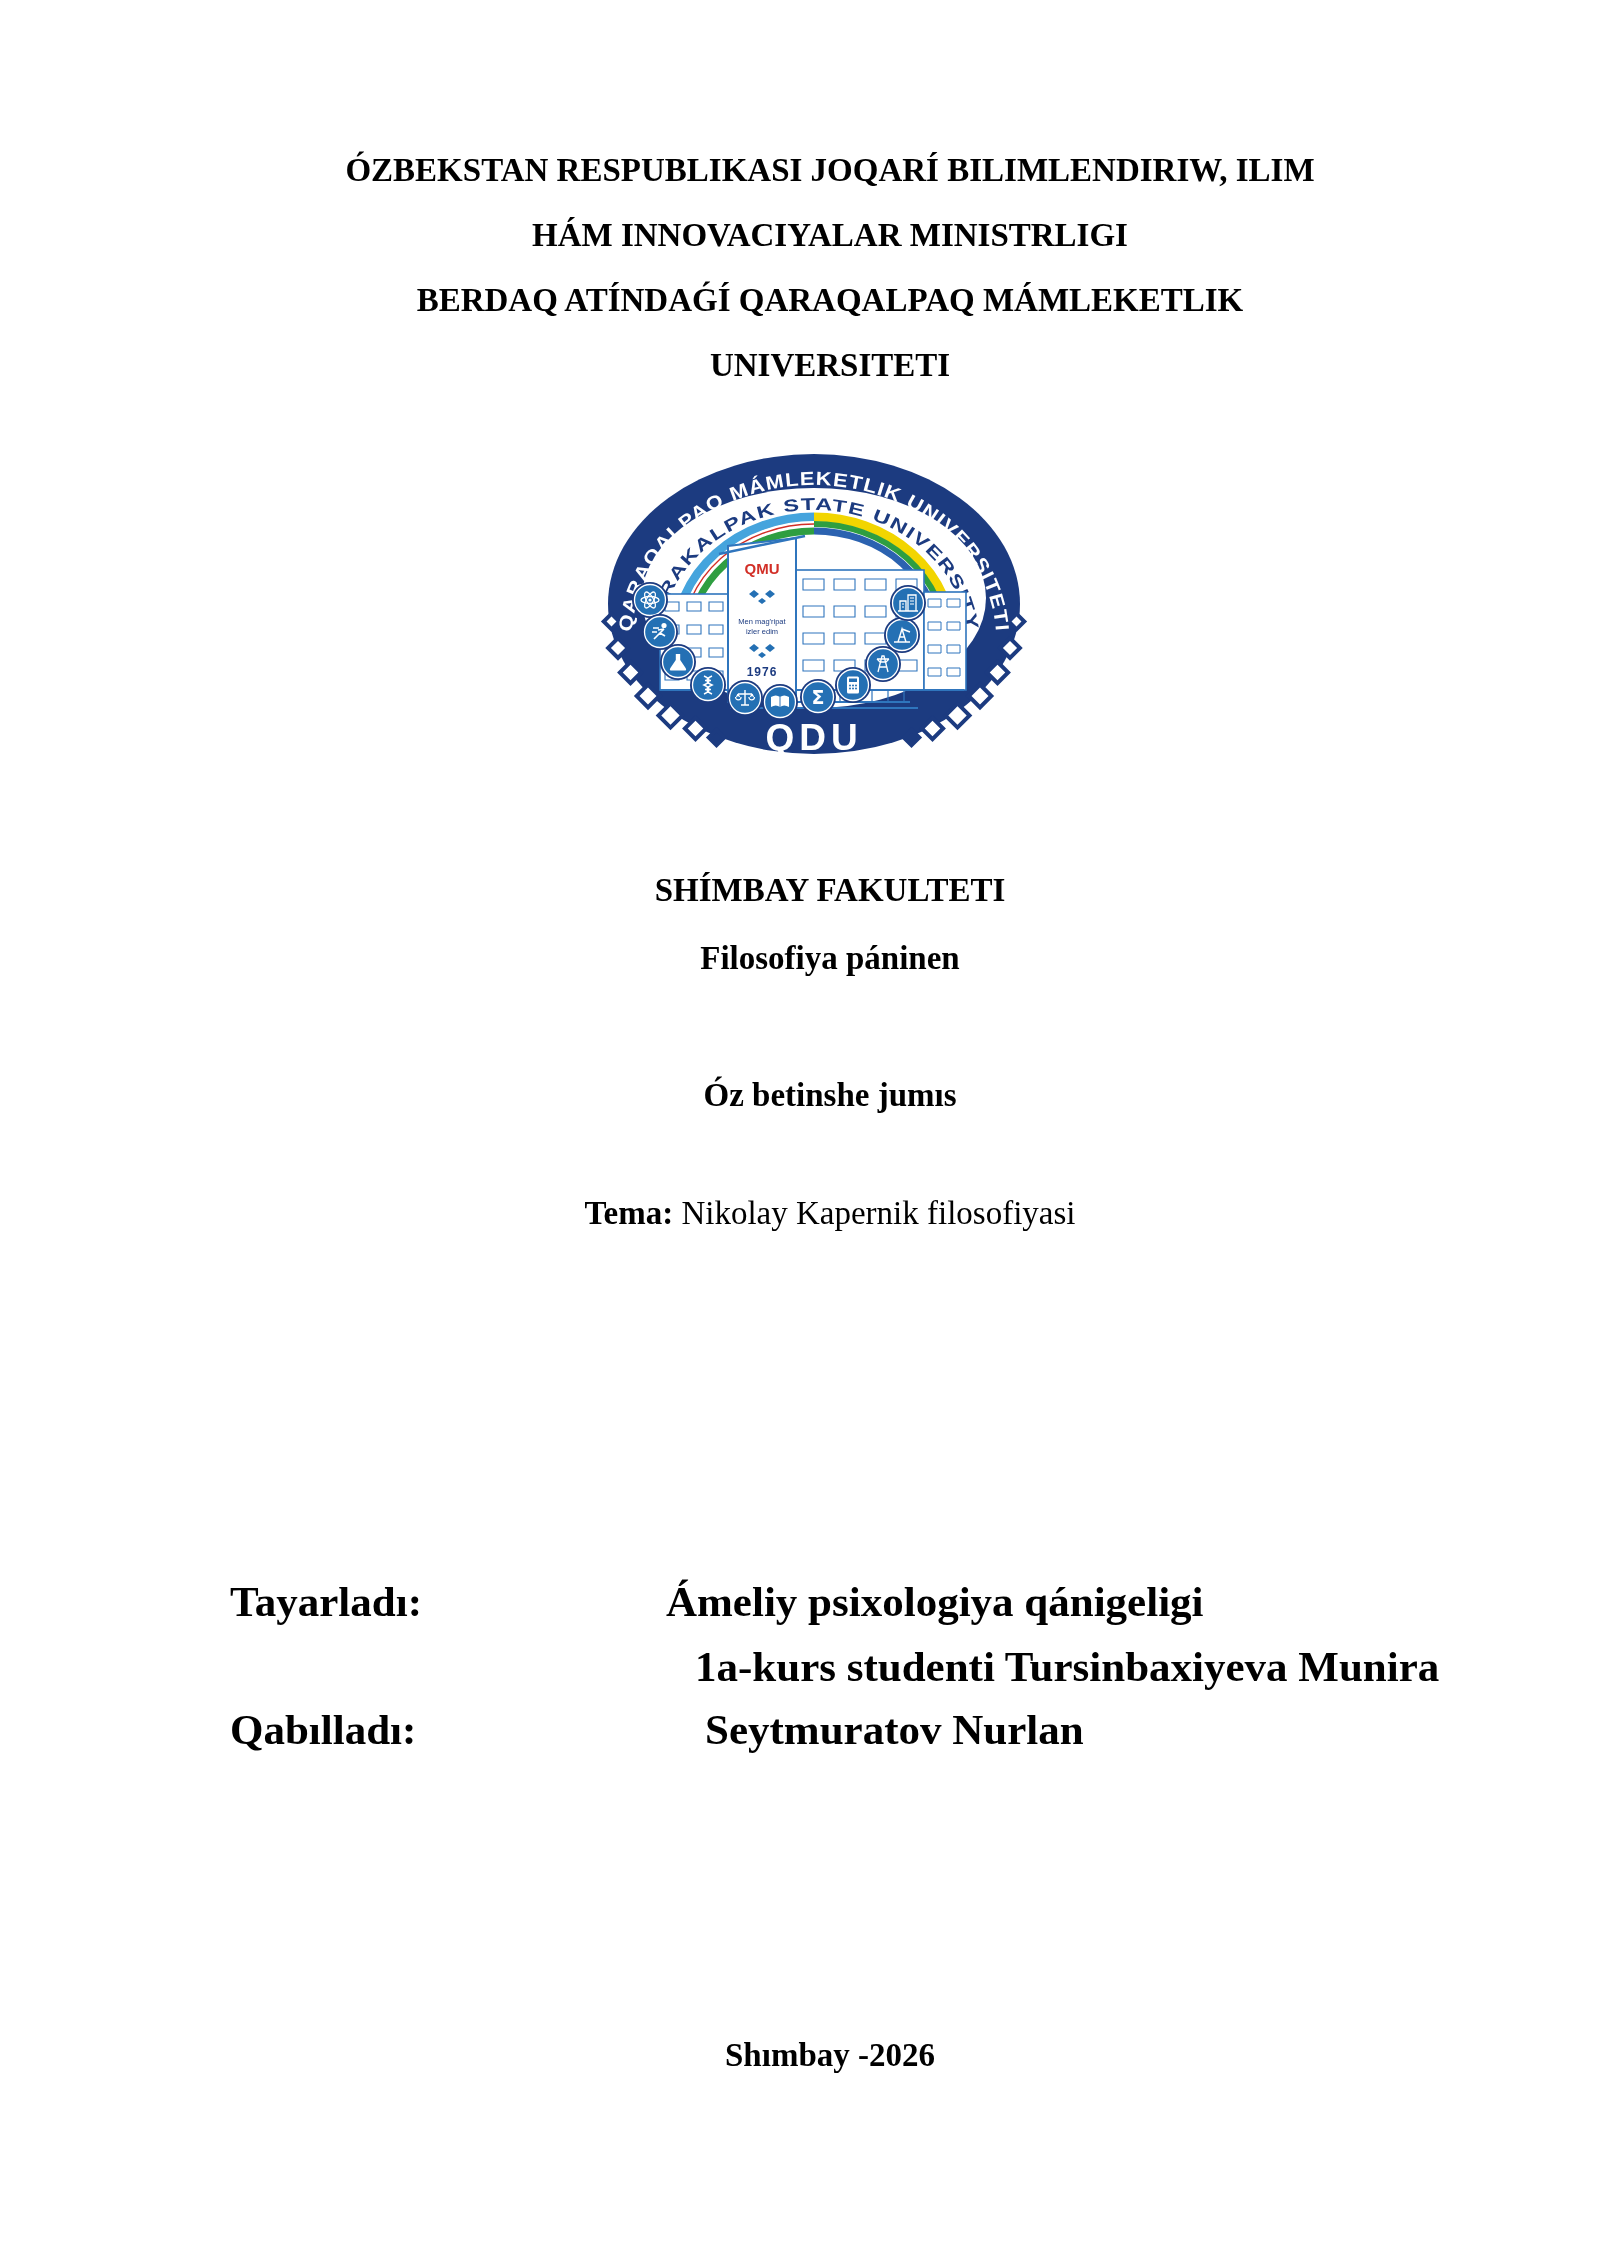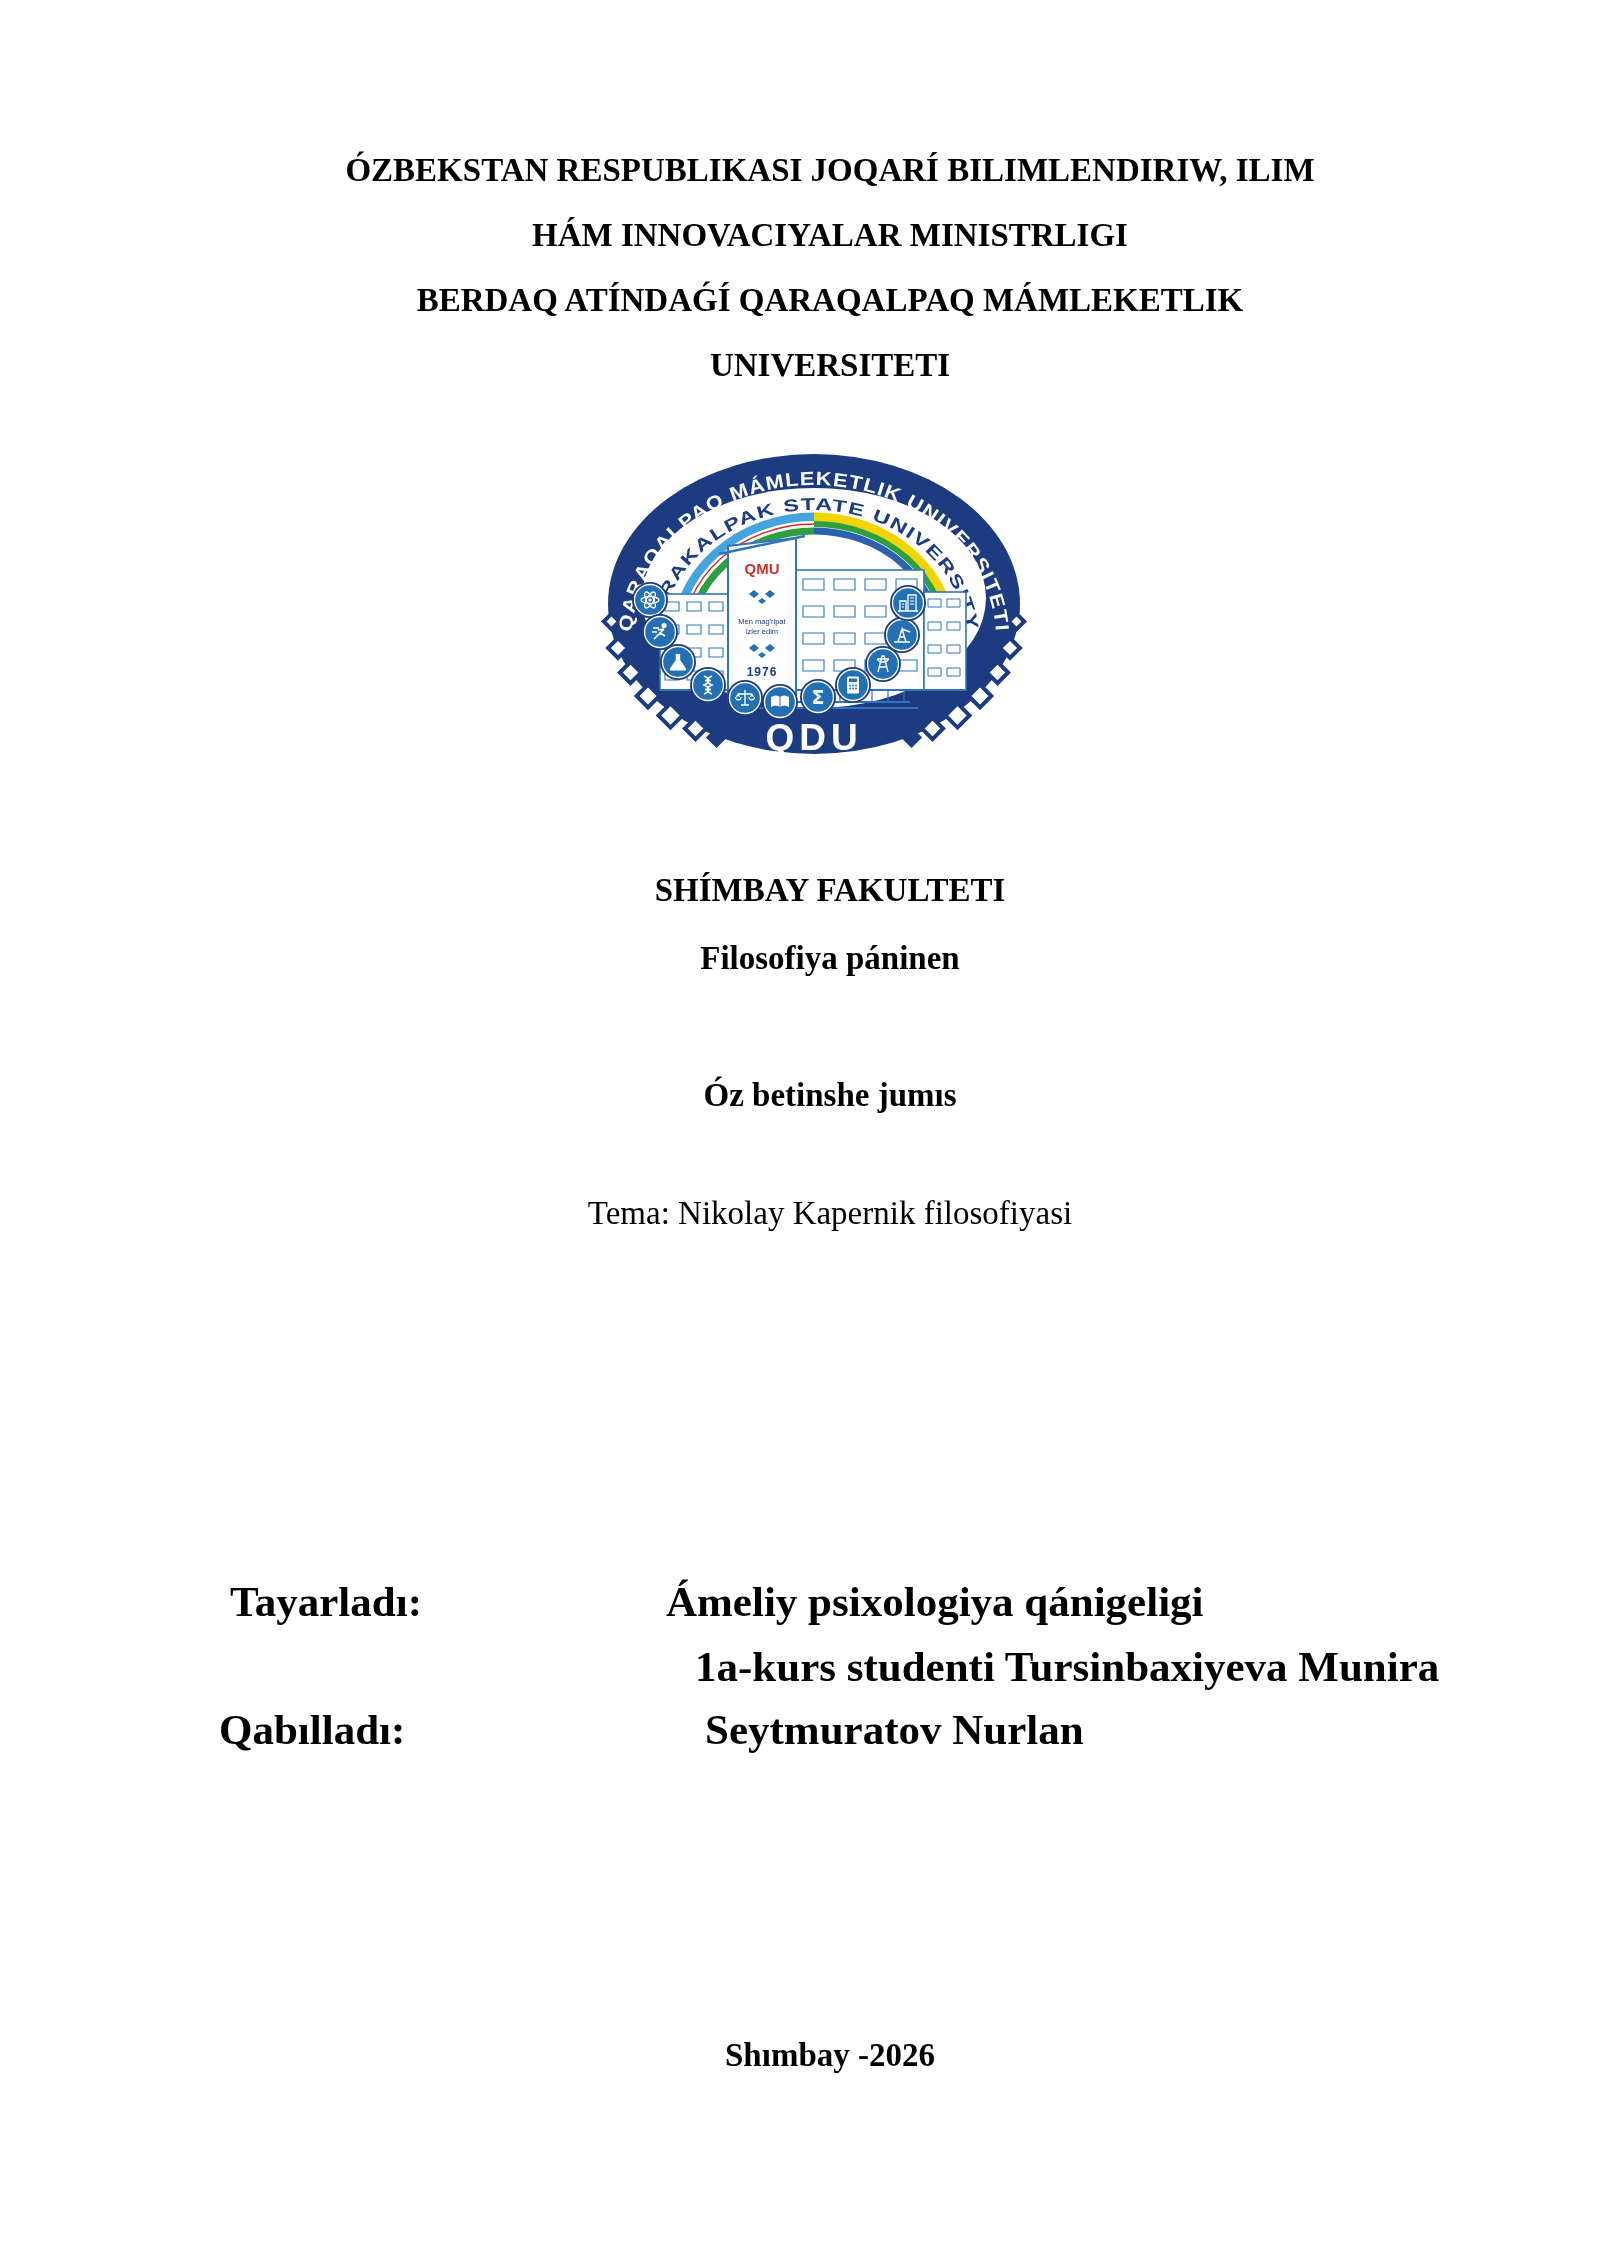"Tema:" .tema-label { font-weight: normal -> bold }
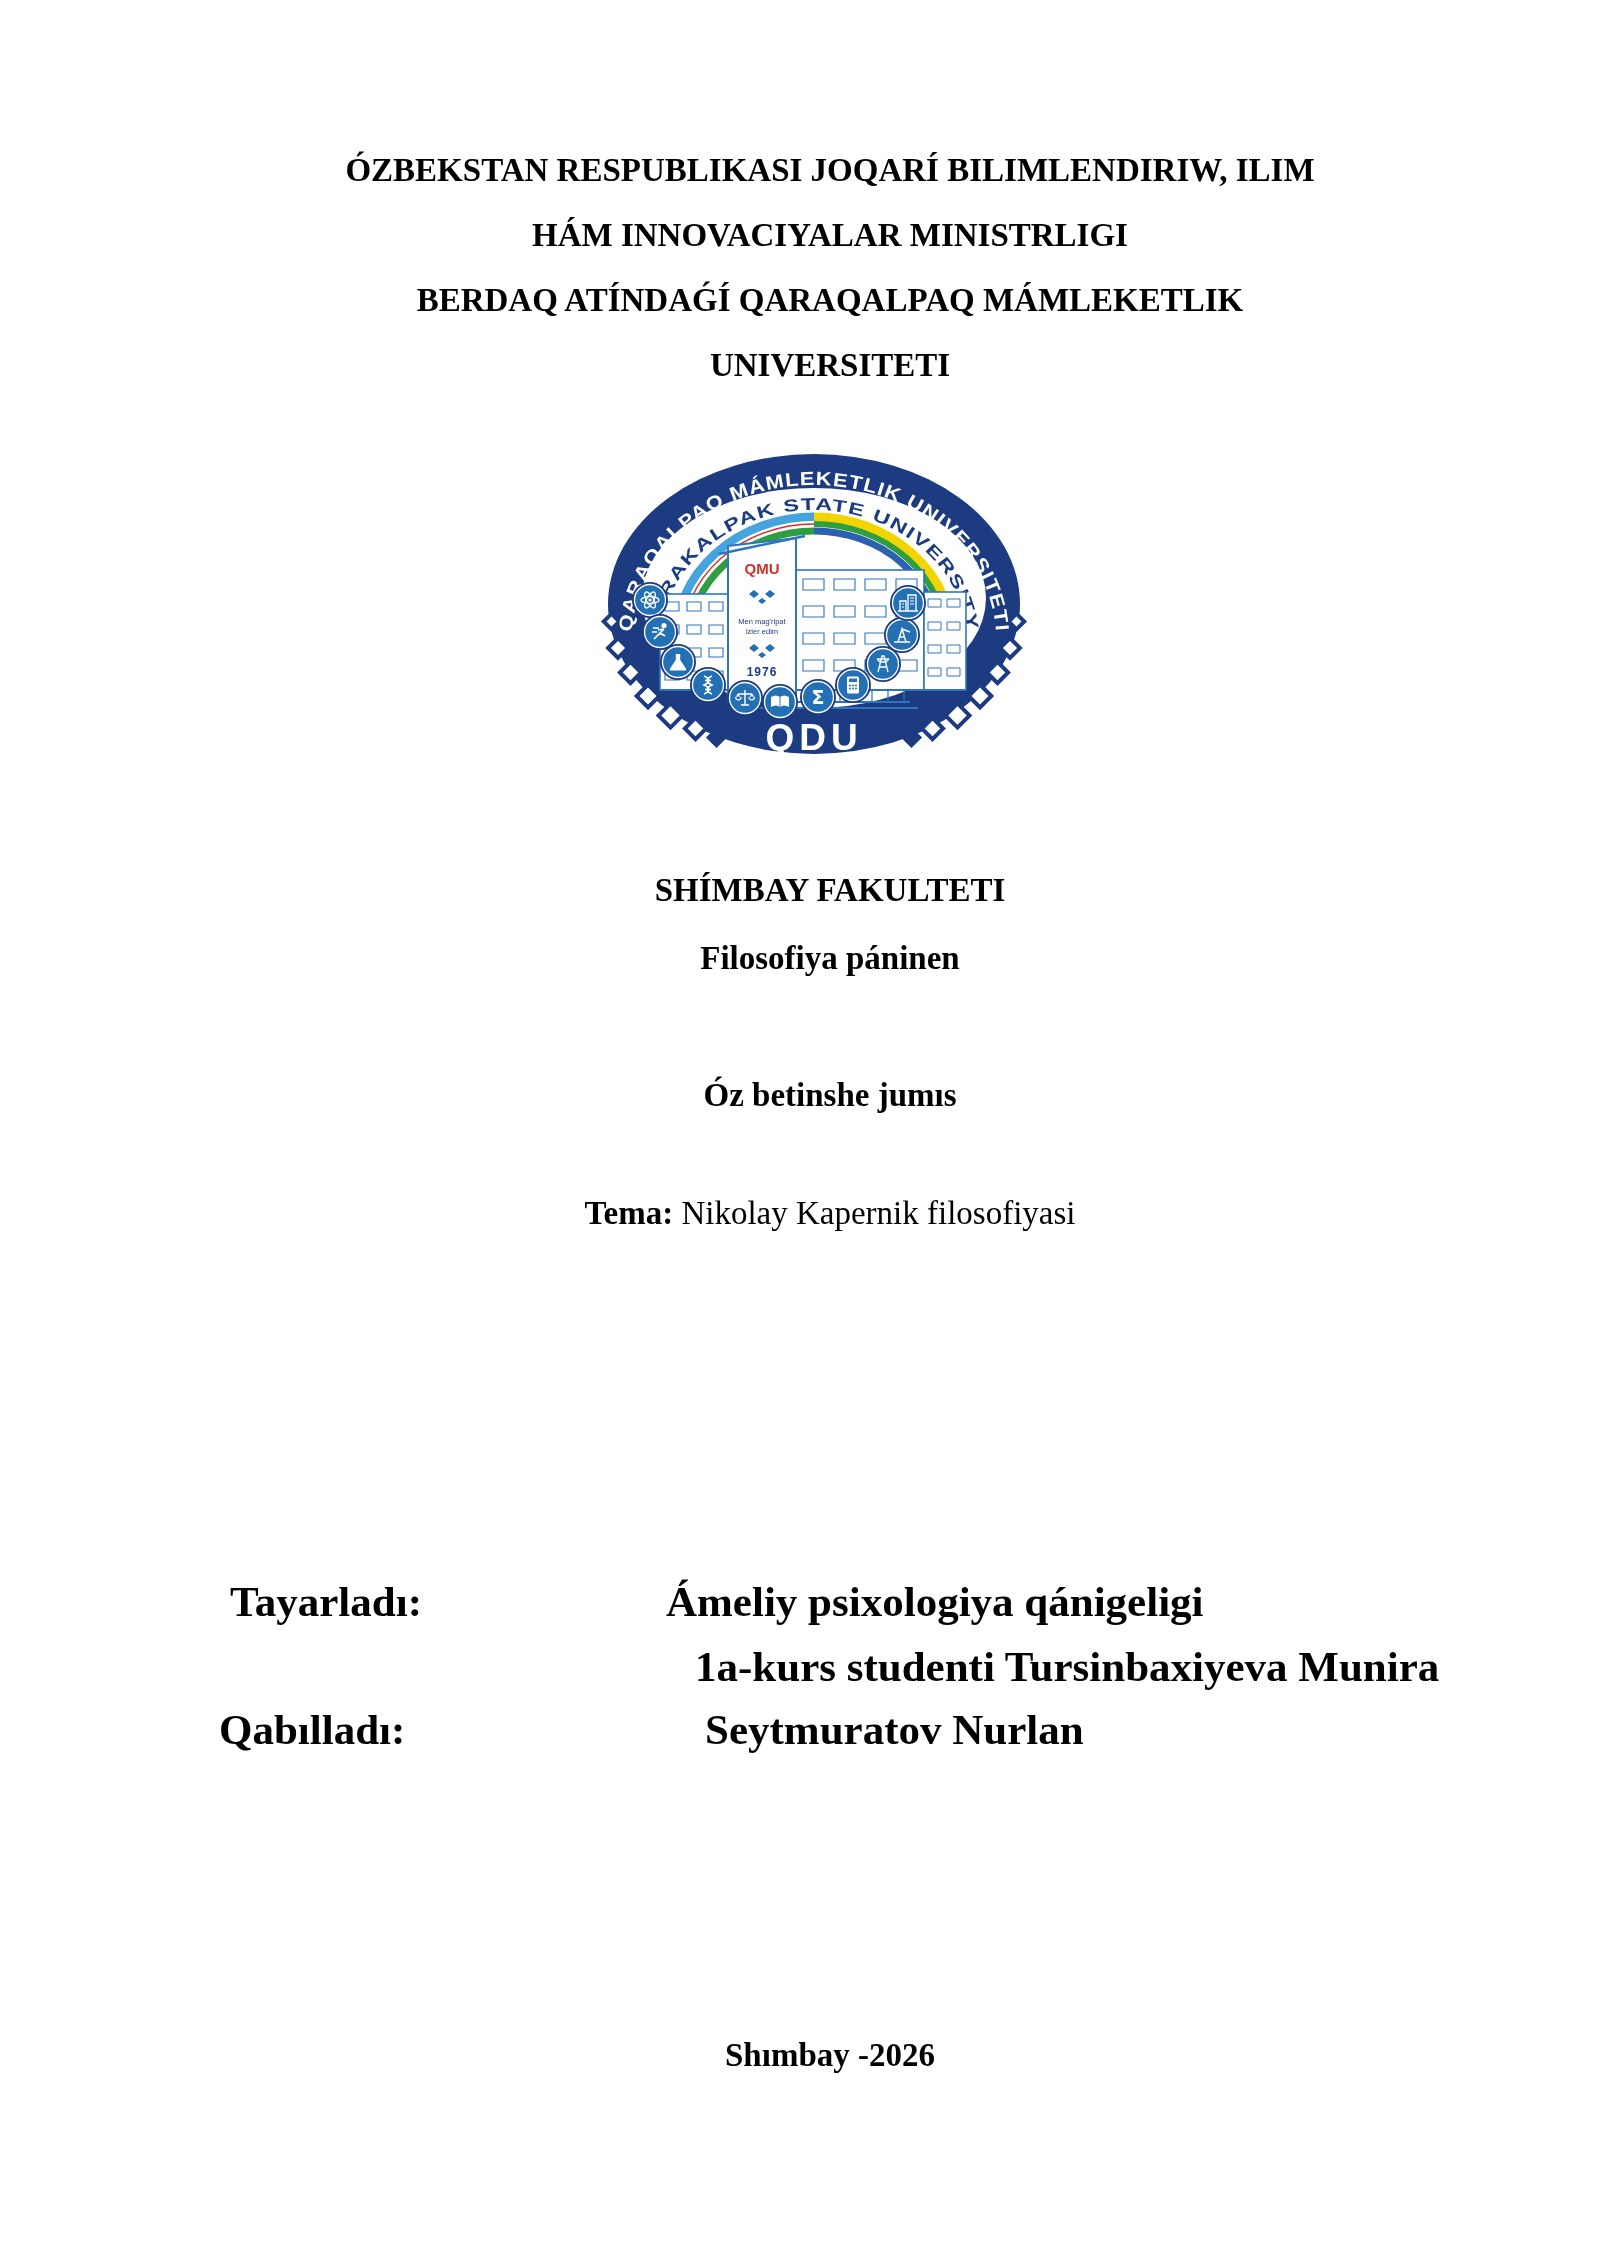"Qabılladı:" #credit-label-2 { left: 219px -> 230px }
